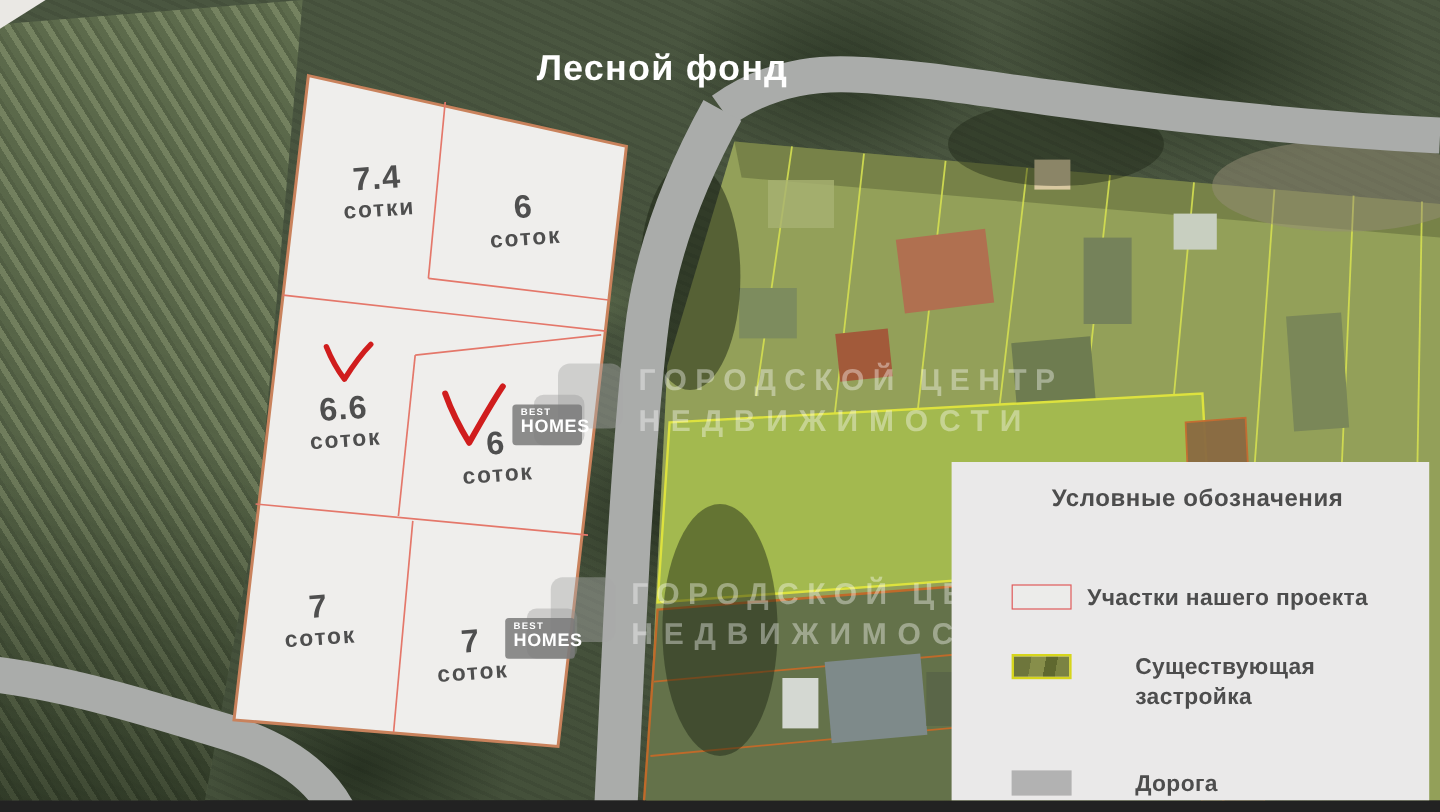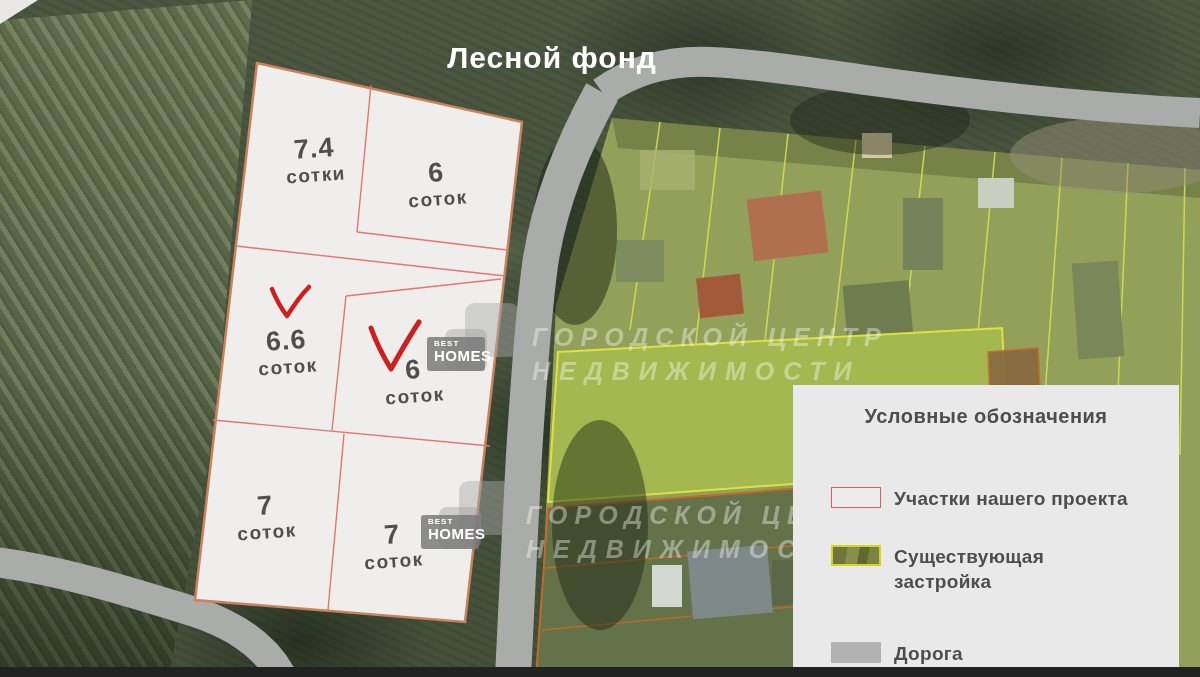"ГОРОДСКОЙ ЦЕНТР" .wm-text { font-style: italic -> none; top: 20px -> 0 }
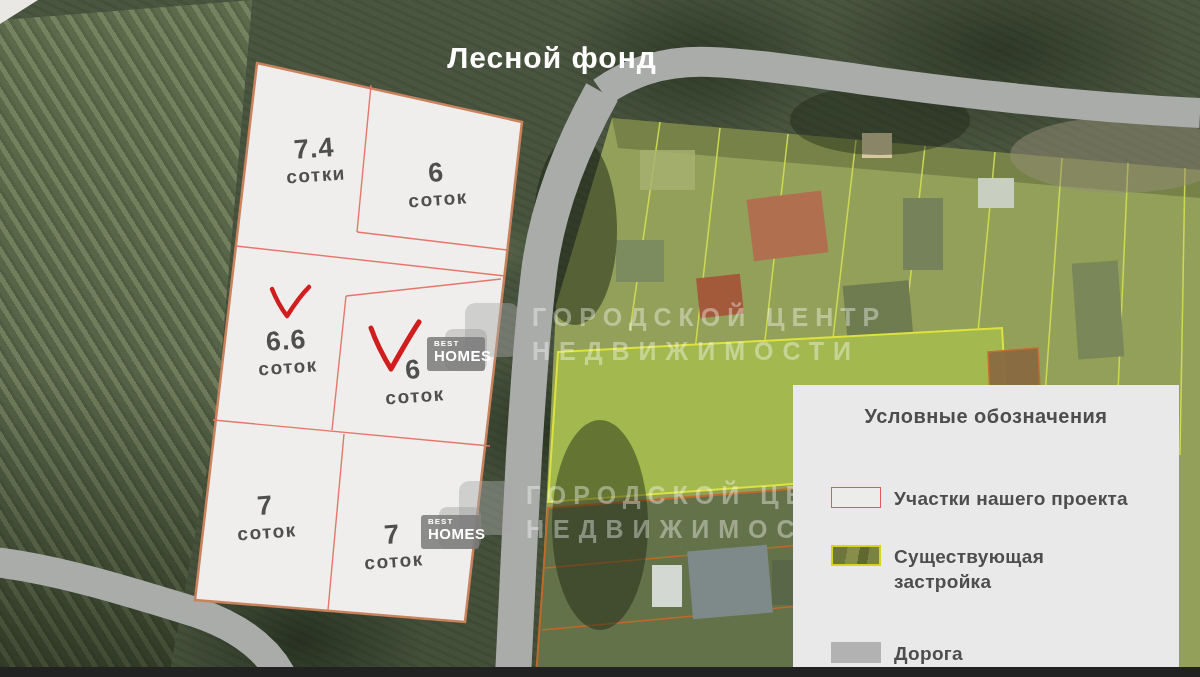"Условные обозначения" .legend { padding-left: none -> 12px }
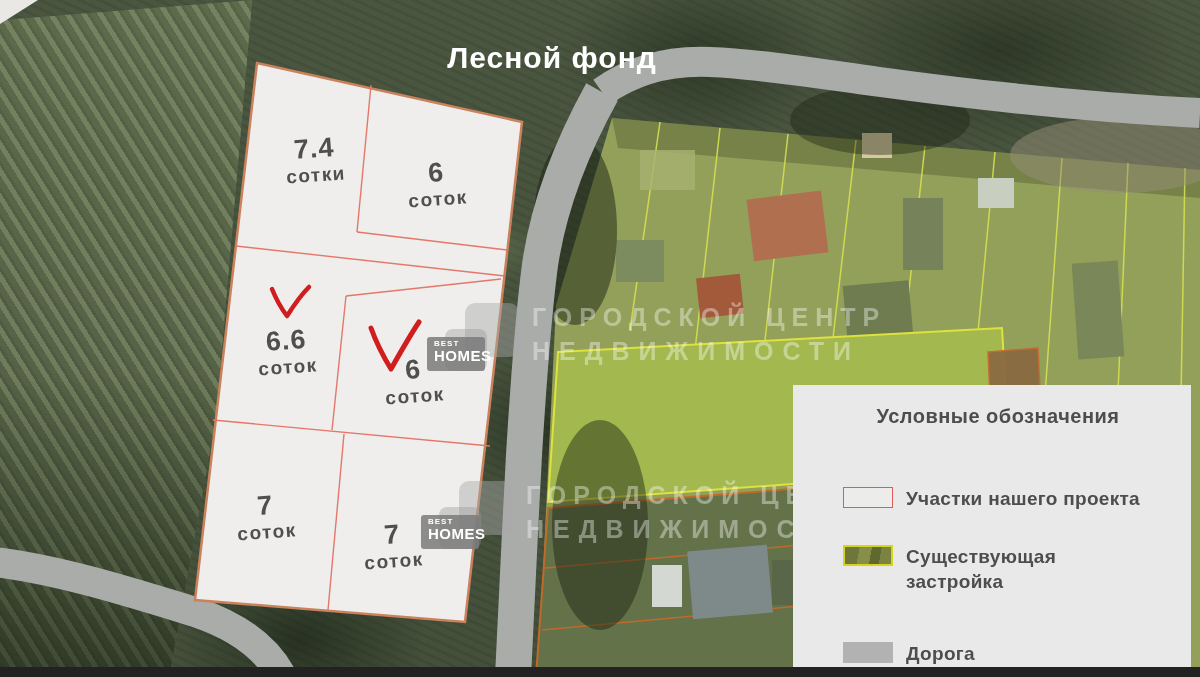"Существующая застройка" .legend-item + .legend-item { gap: none -> 40px }
